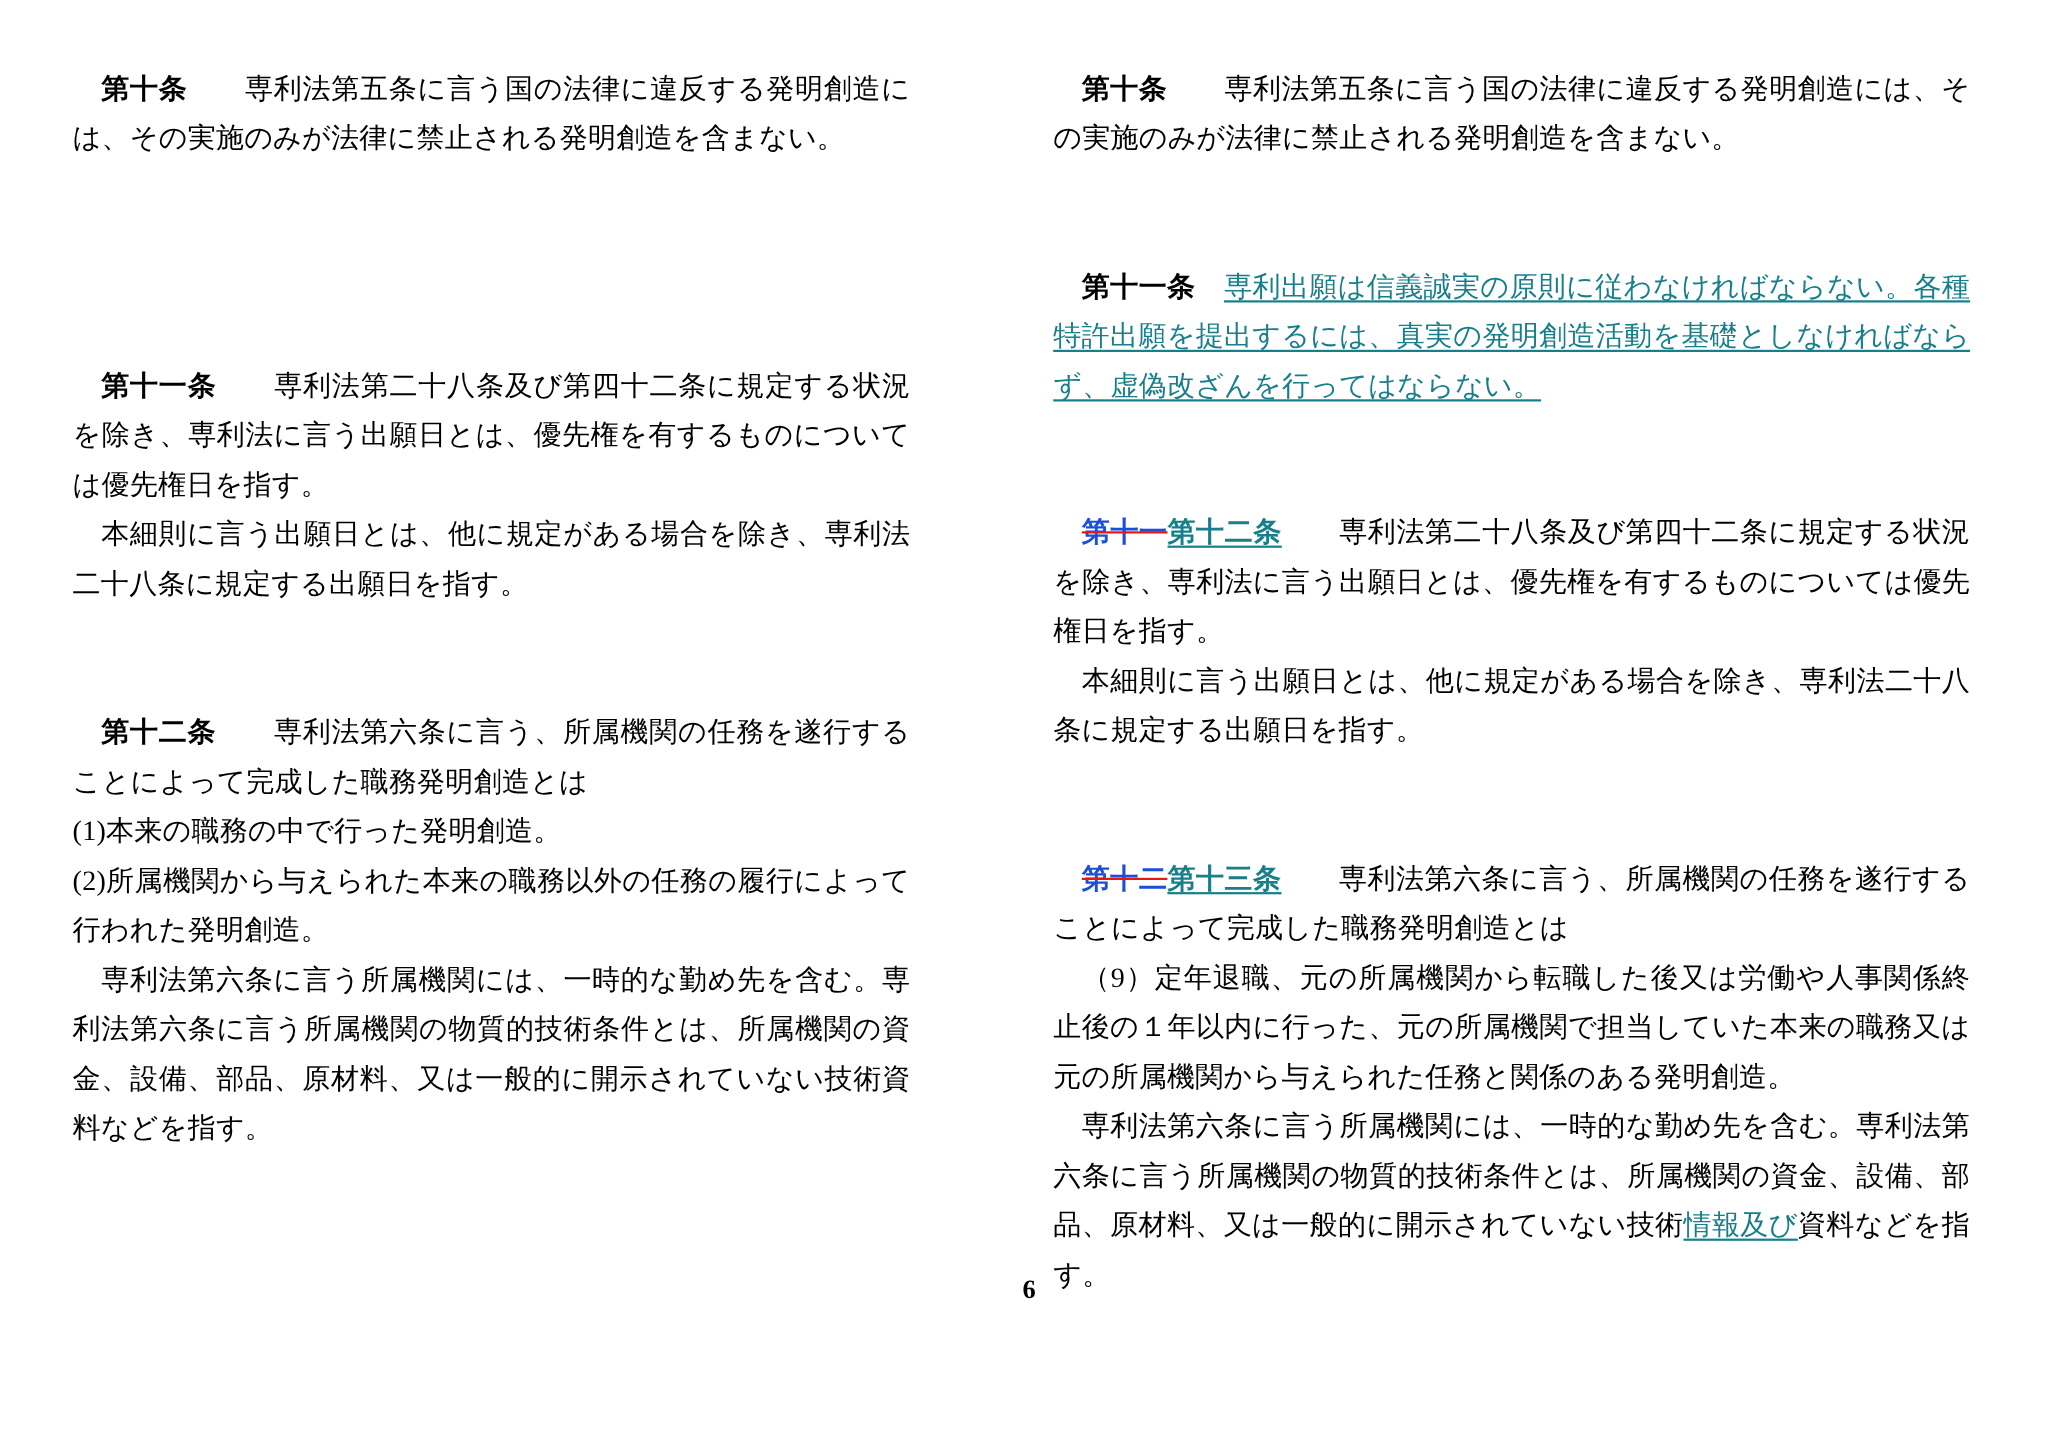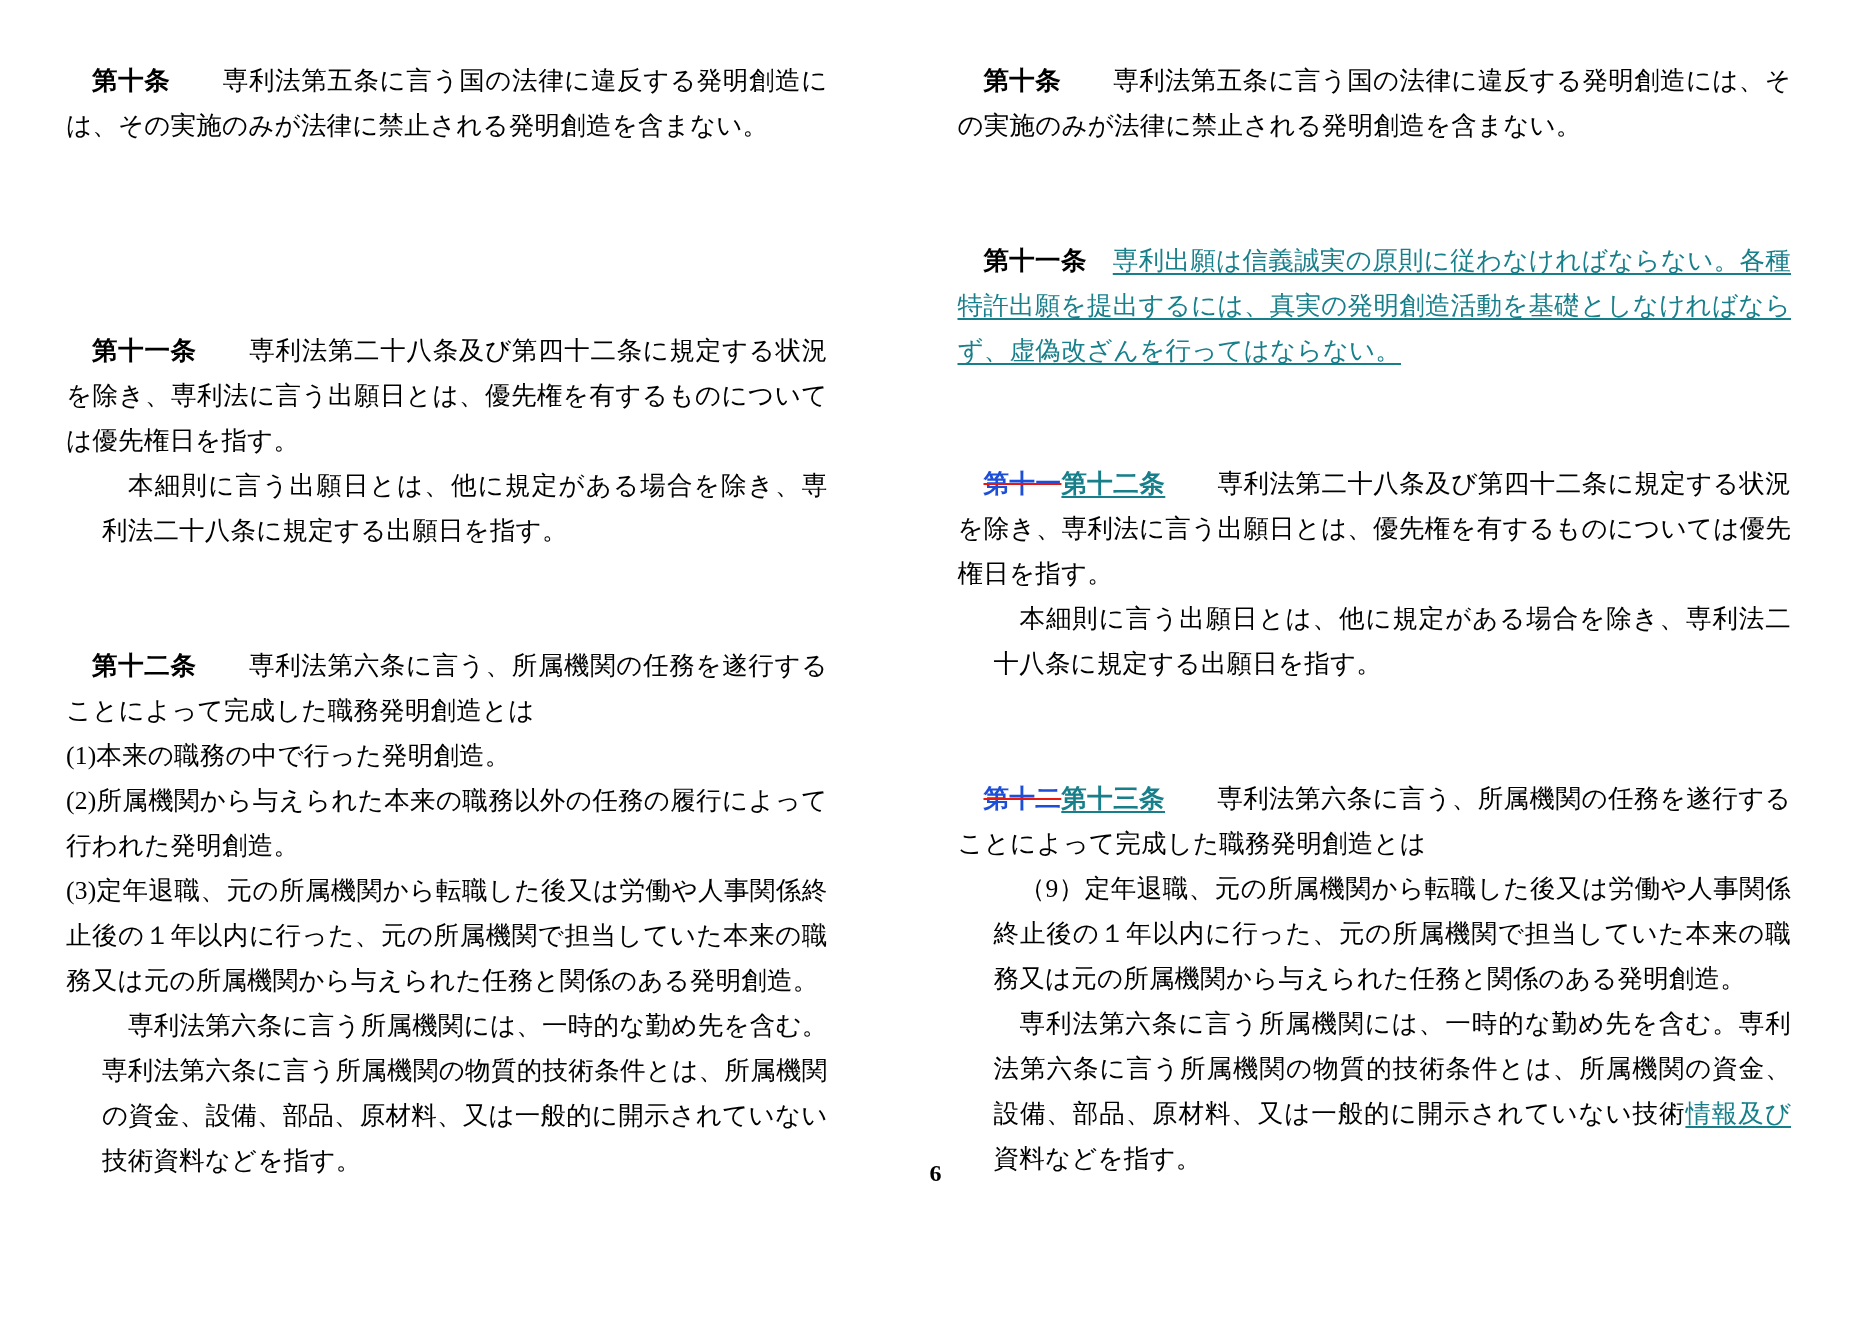"本細則に言う出願日とは、他に規定がある場合を除き、専利法二十八条に規定する出願日" .indent1 { margin-left: 36px -> none }
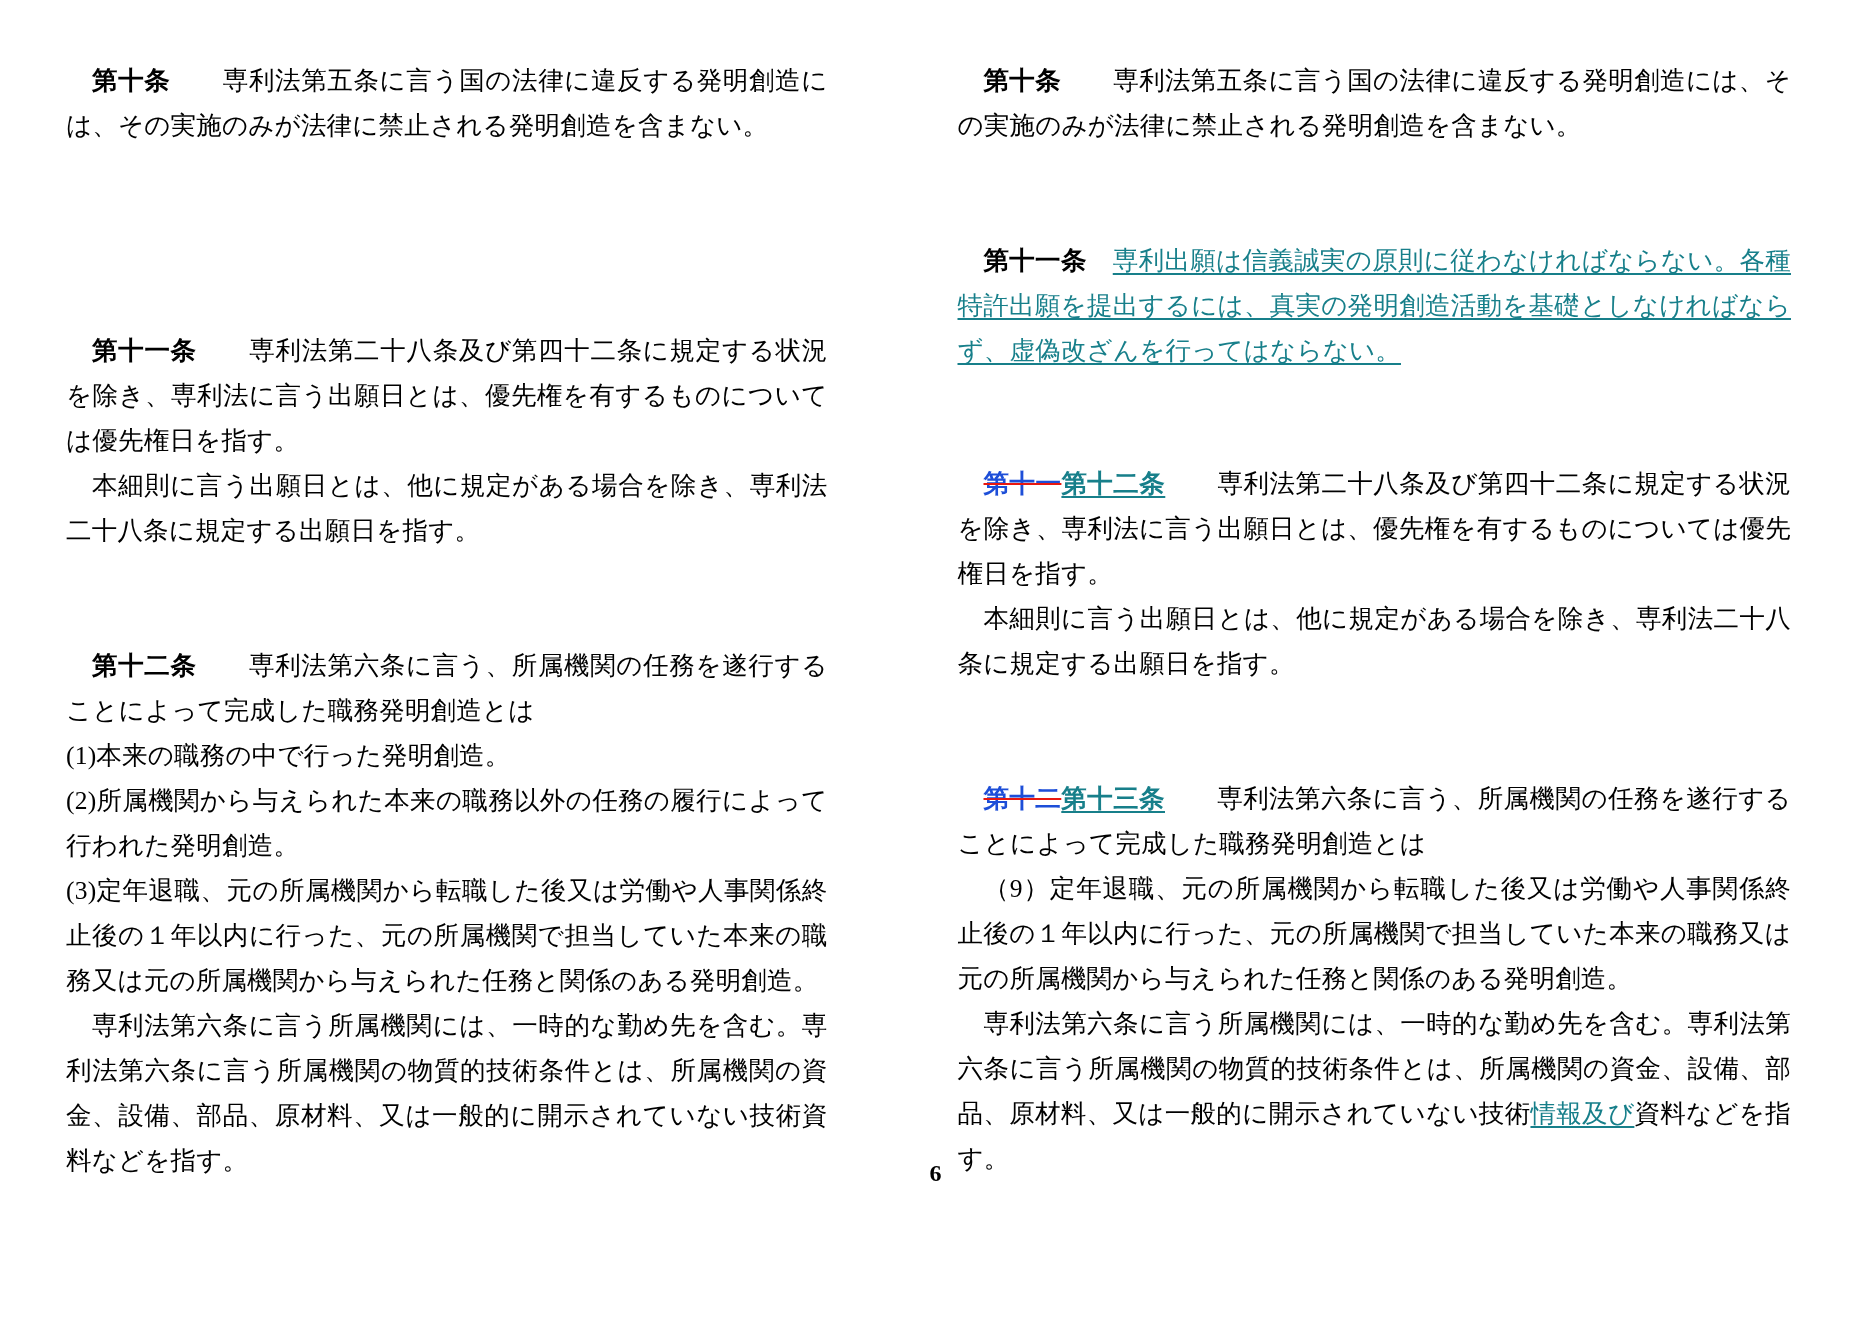"(3)定年退職、元の所属機関から転職した後又は労働や人事関係終止後の１年以内に行" p.para { html: <p>(3)定年退職、元の所属機関から転職した後又は労働や人事関係終止後の１年以内に行った、元の所属機関で担当していた本来の職務又は元の所属機関から与えられた任務と関係のある発明創造。</p> -> none }
